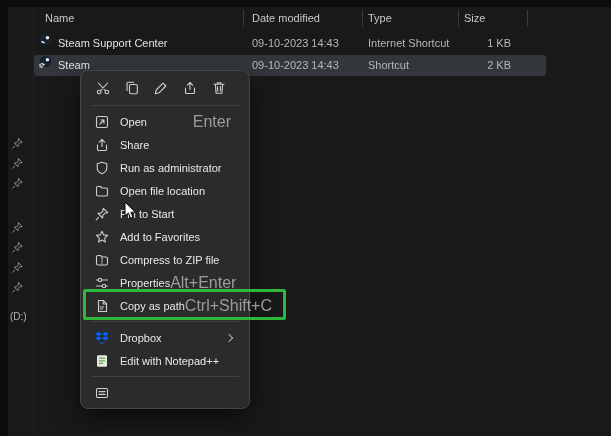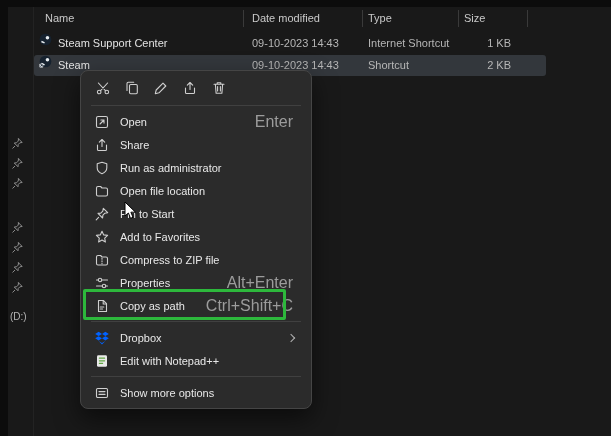"Open" .cmenu { width: 232px -> 170px }
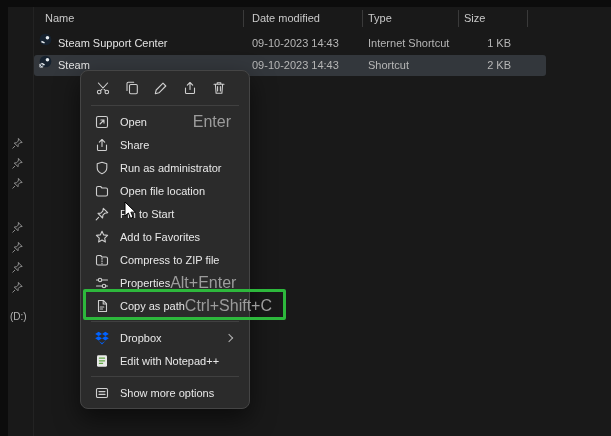"Show more options" span.lbl { html: <span>Show more options</span> -> none }
